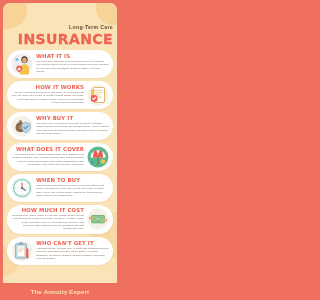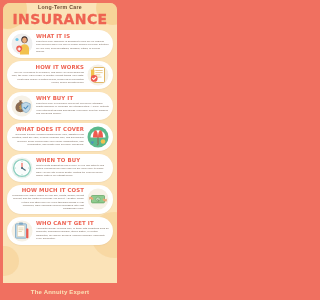"INSURANCE" .header { padding: 2px 4px 3px 4px -> 22px 4px 3px 4px; text-align: center -> right }
